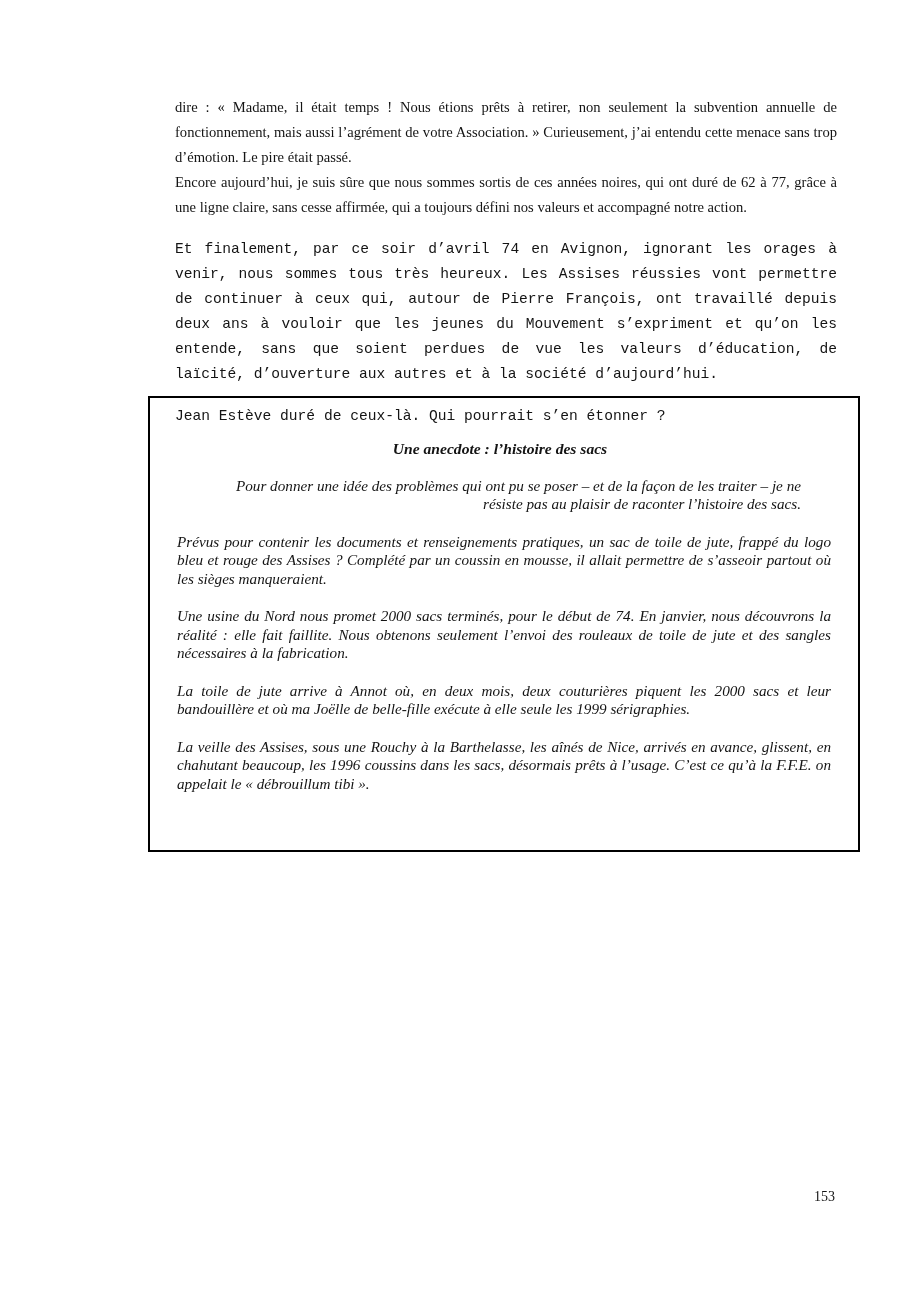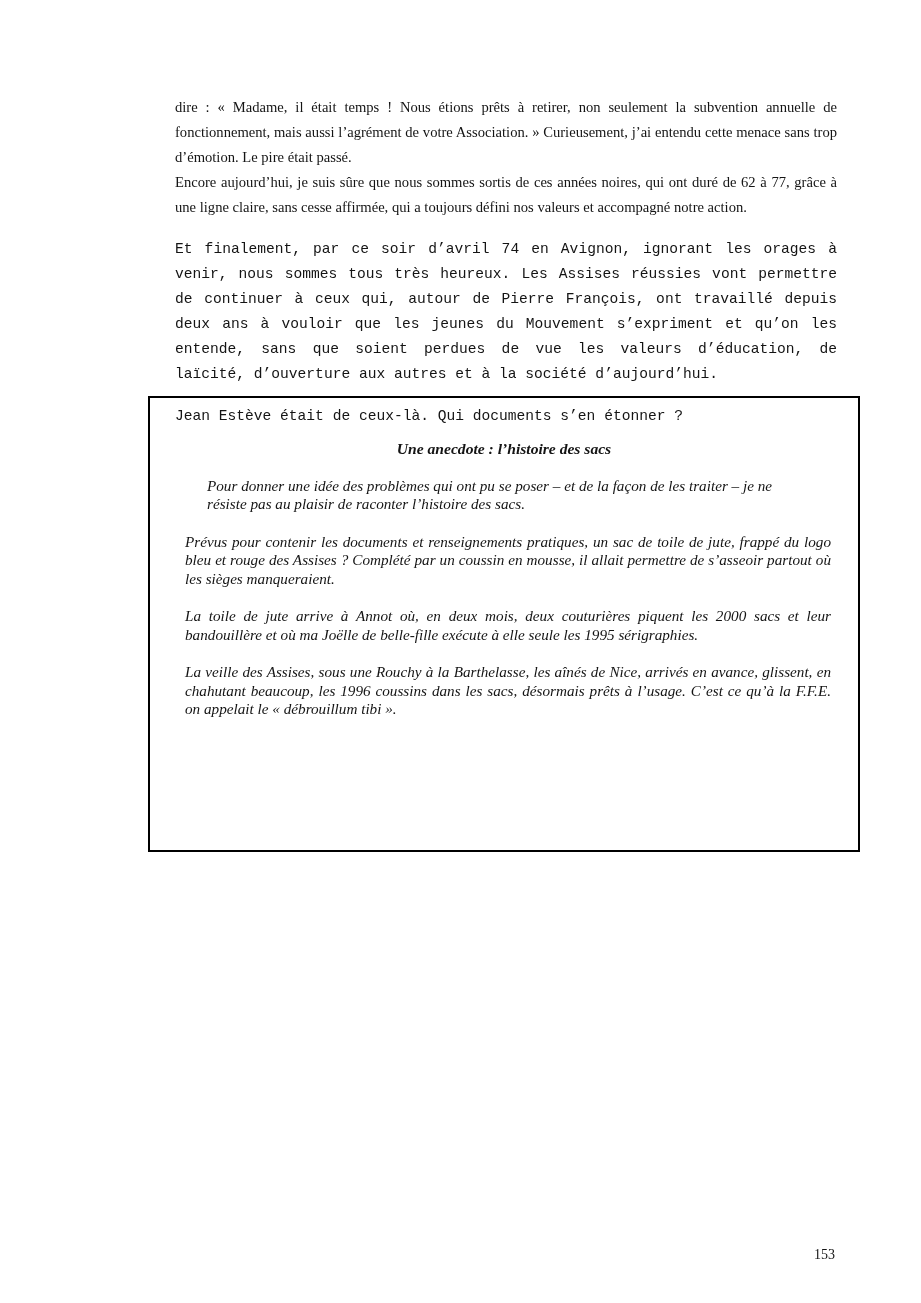"Jean Estève était de ceux-là." p.gap-before { text: était de ceux-là.  Qui documents -> duré de ceux-là.  Qui pourrait }
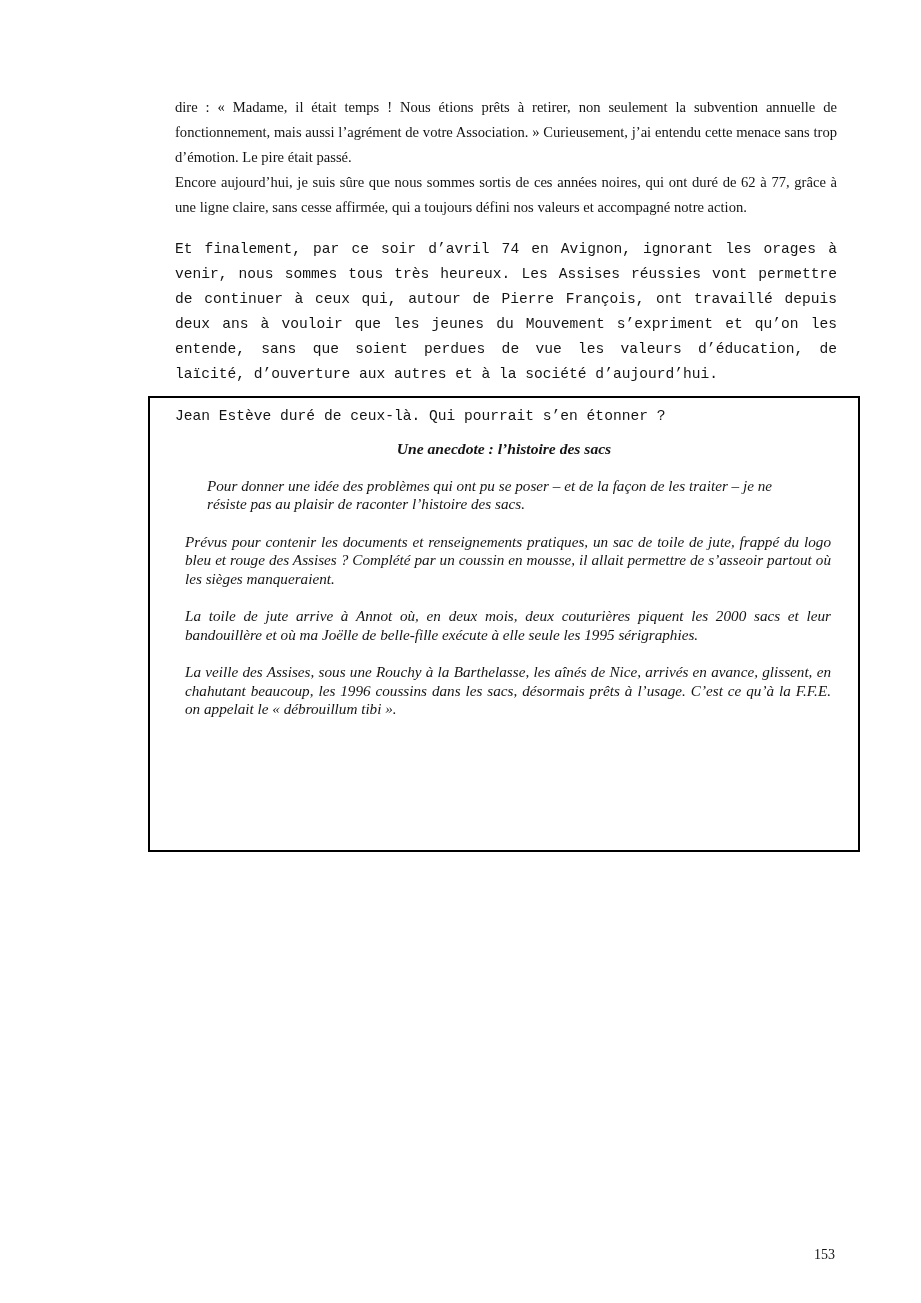"Une anecdote : l’histoire des" .anecdote-box { padding: 42px 27px 0 27px -> 42px 27px 0 19px }
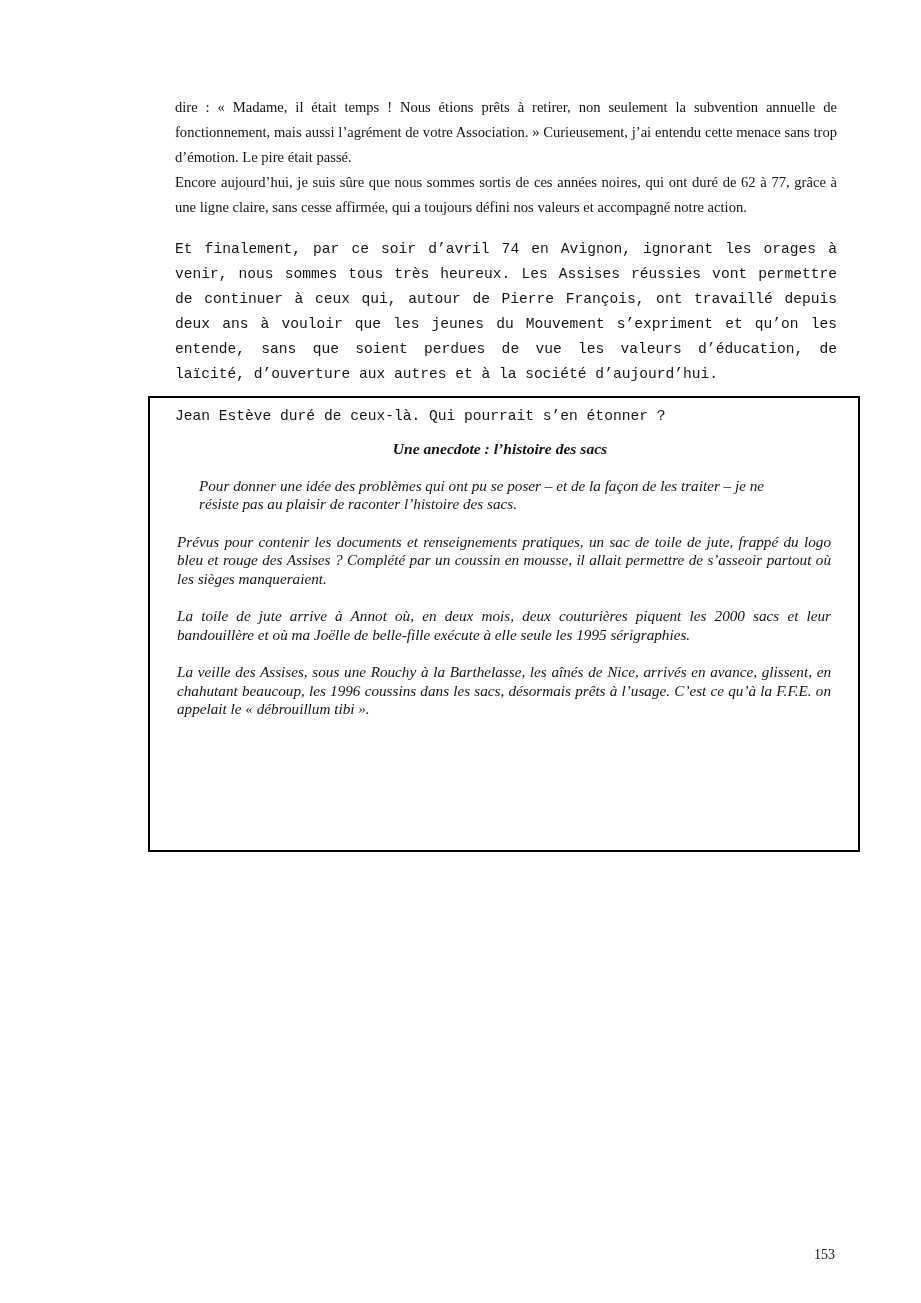"Pour donner une idée des" .box-intro { text-align: left -> right }
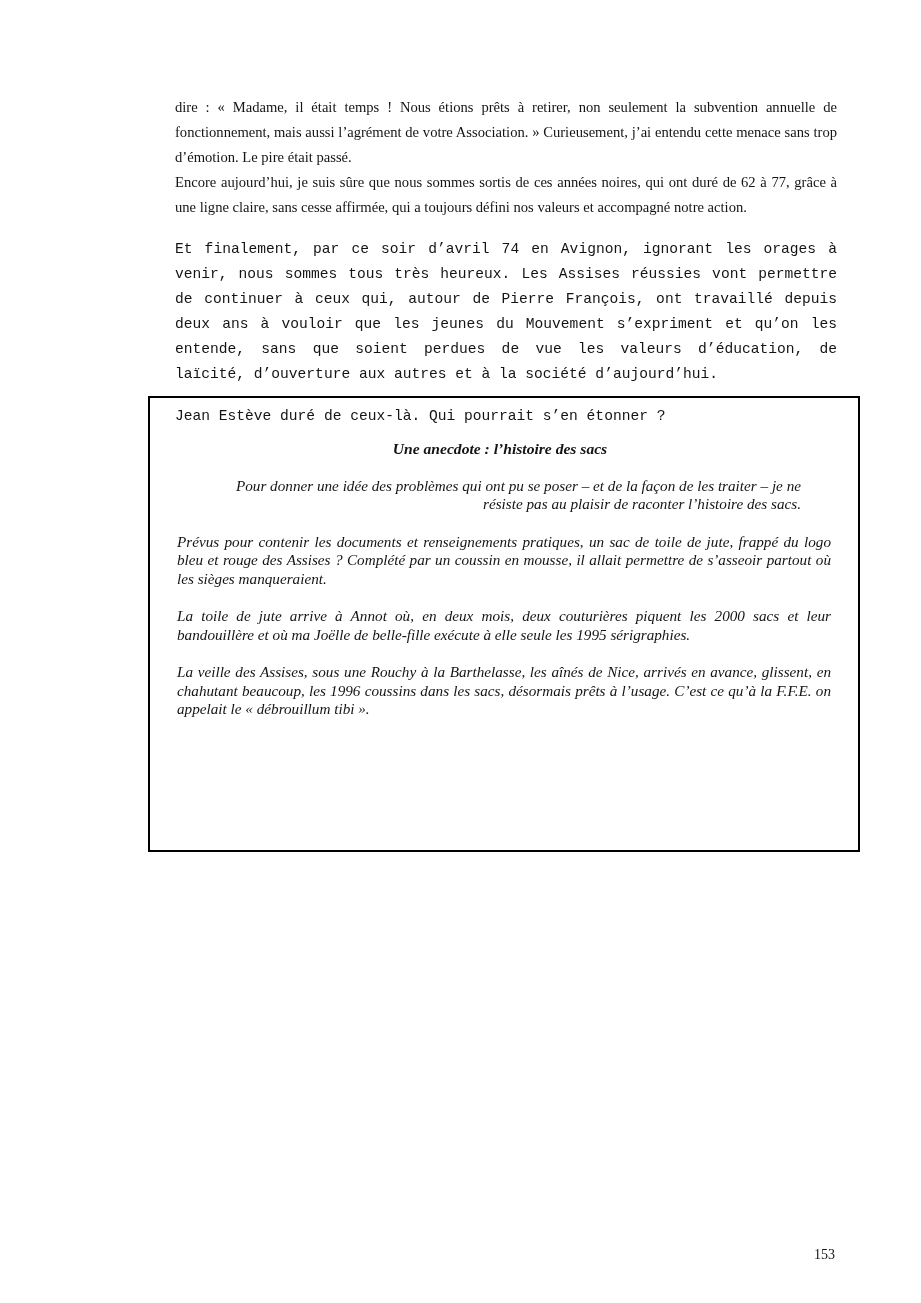"Une usine du Nord nous" p.box-para { html: none -> <p>Une usine du Nord nous promet 2000 sacs terminés, pour le début de 74. En janvier, nous découvrons la réalité : elle fait faillite. Nous obtenons seulement l’envoi des rouleaux de toile de jute et des sangles nécessaires à la fabrication.</p> }
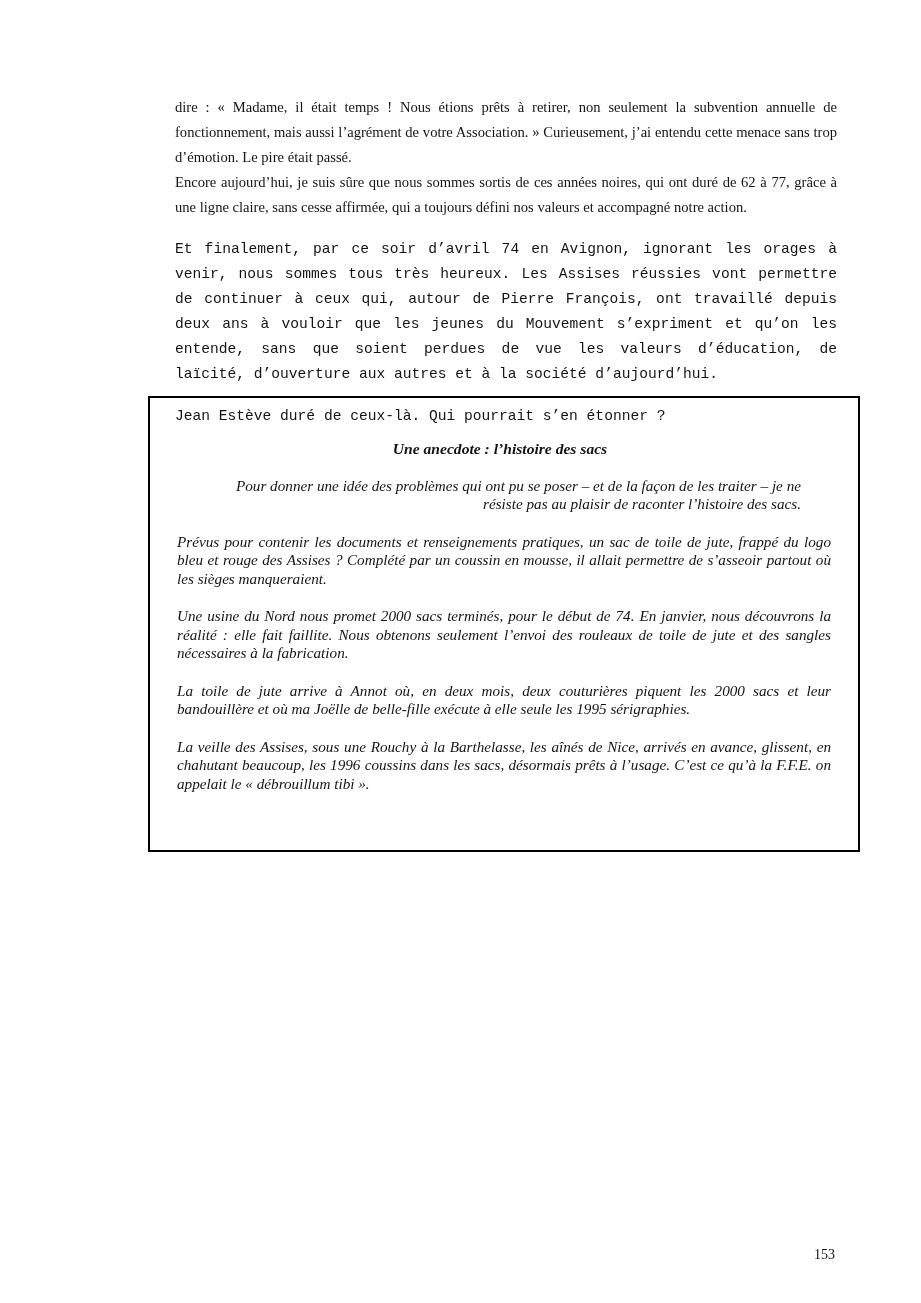"La toile de jute arrive" p.box-para { text: 1995 -> 1999 }
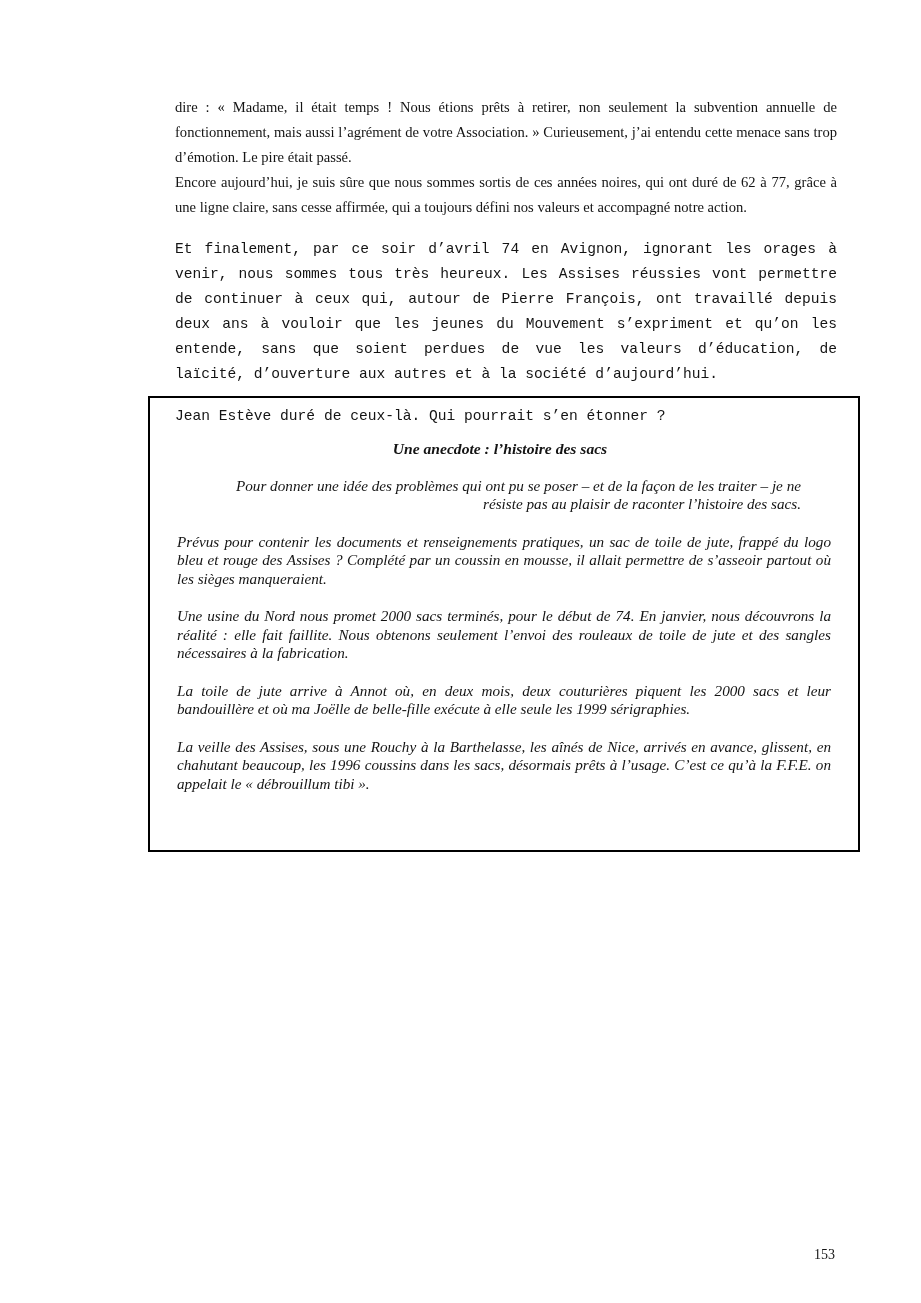"153" .page-number { top: 1247px -> 1189px }
